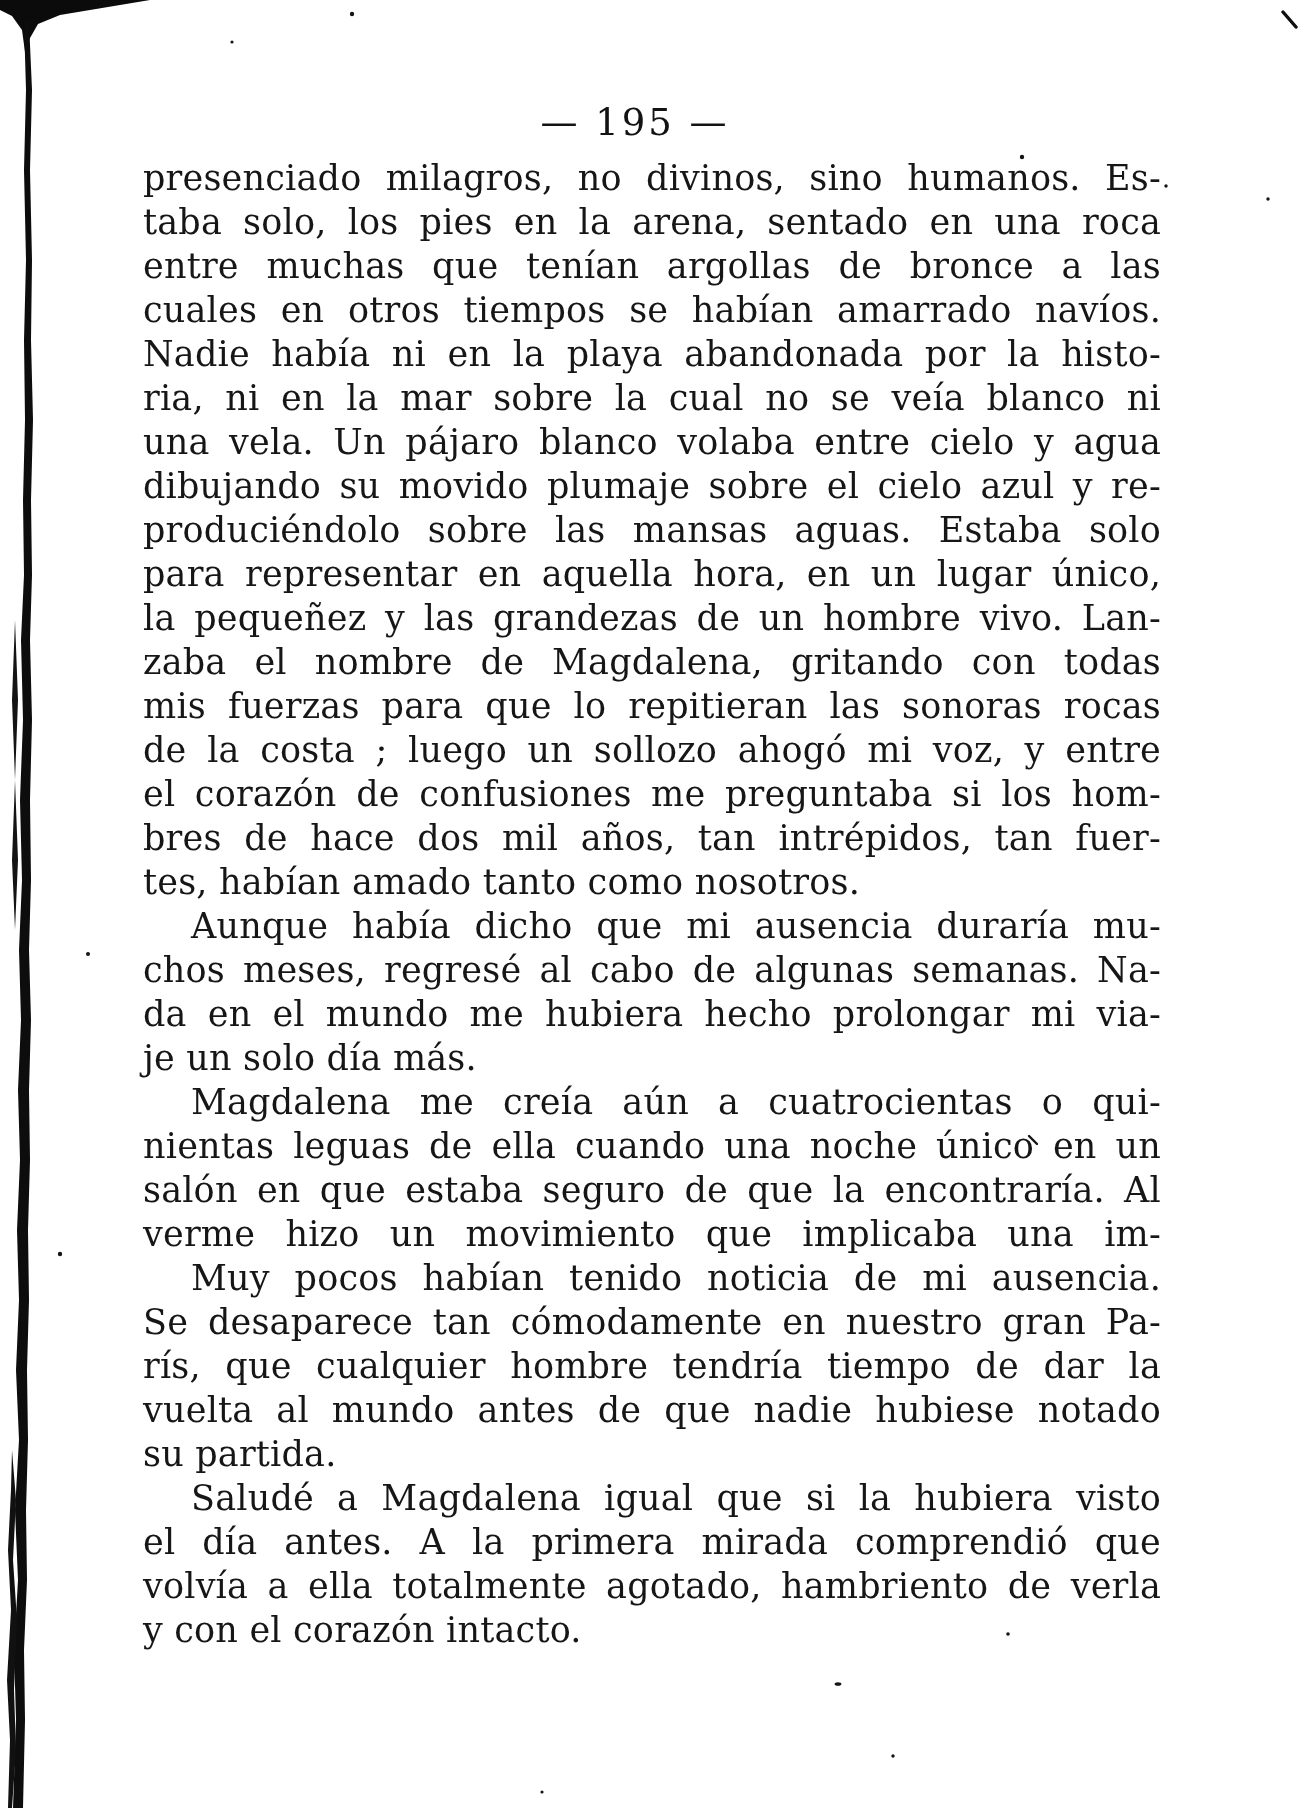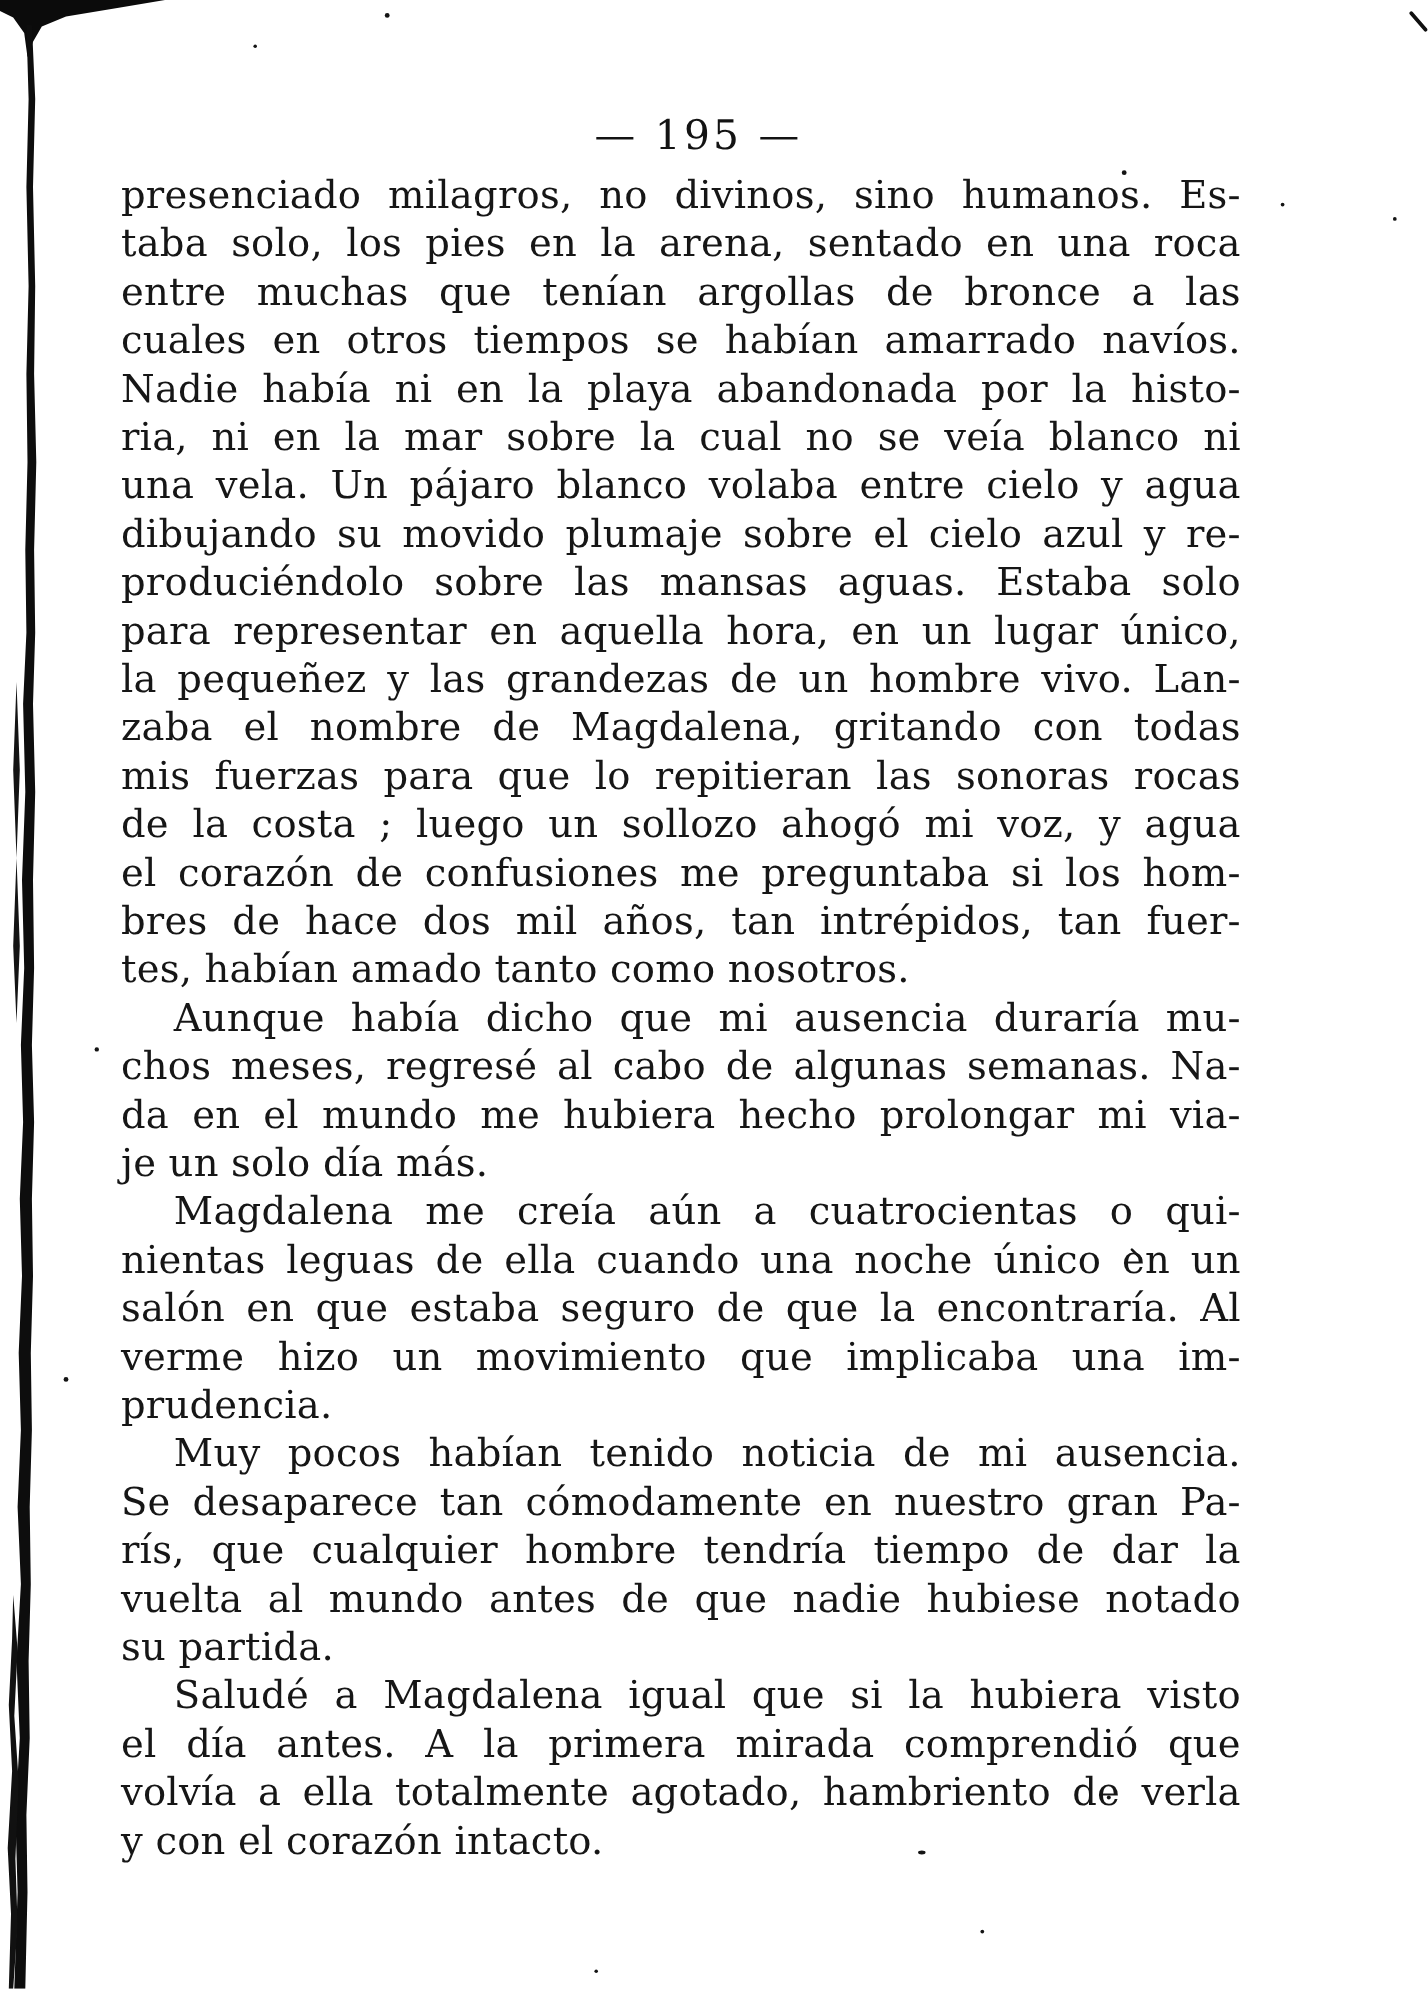"presenciado milagros, no divinos, sino" .text-block { left: 110px -> 143px }
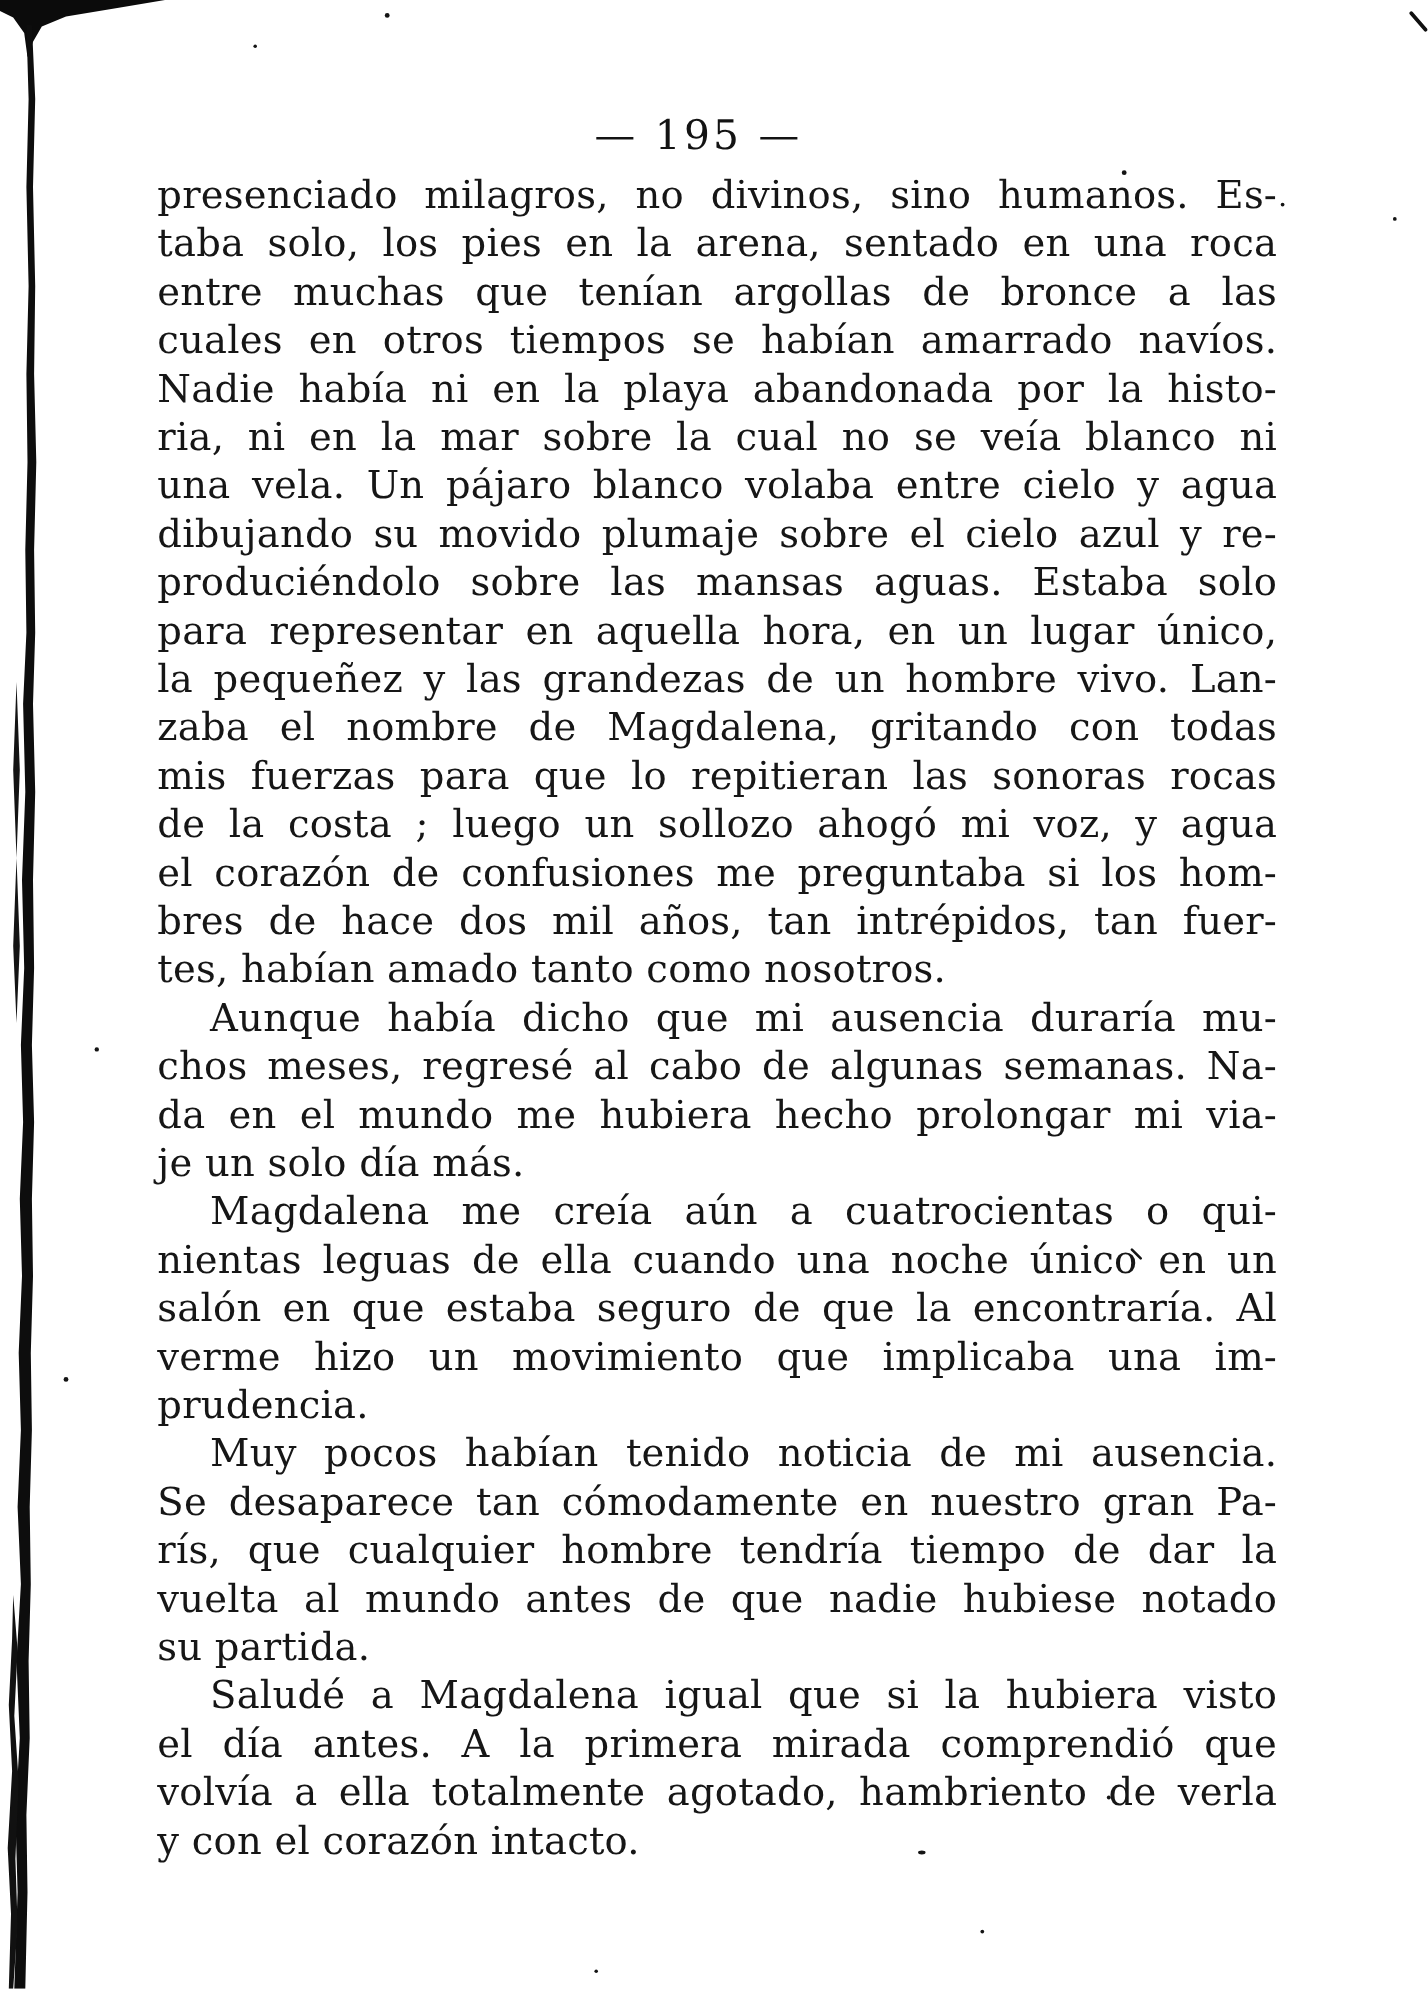"de la costa ; luego" div.bodyline { text: agua -> entre }
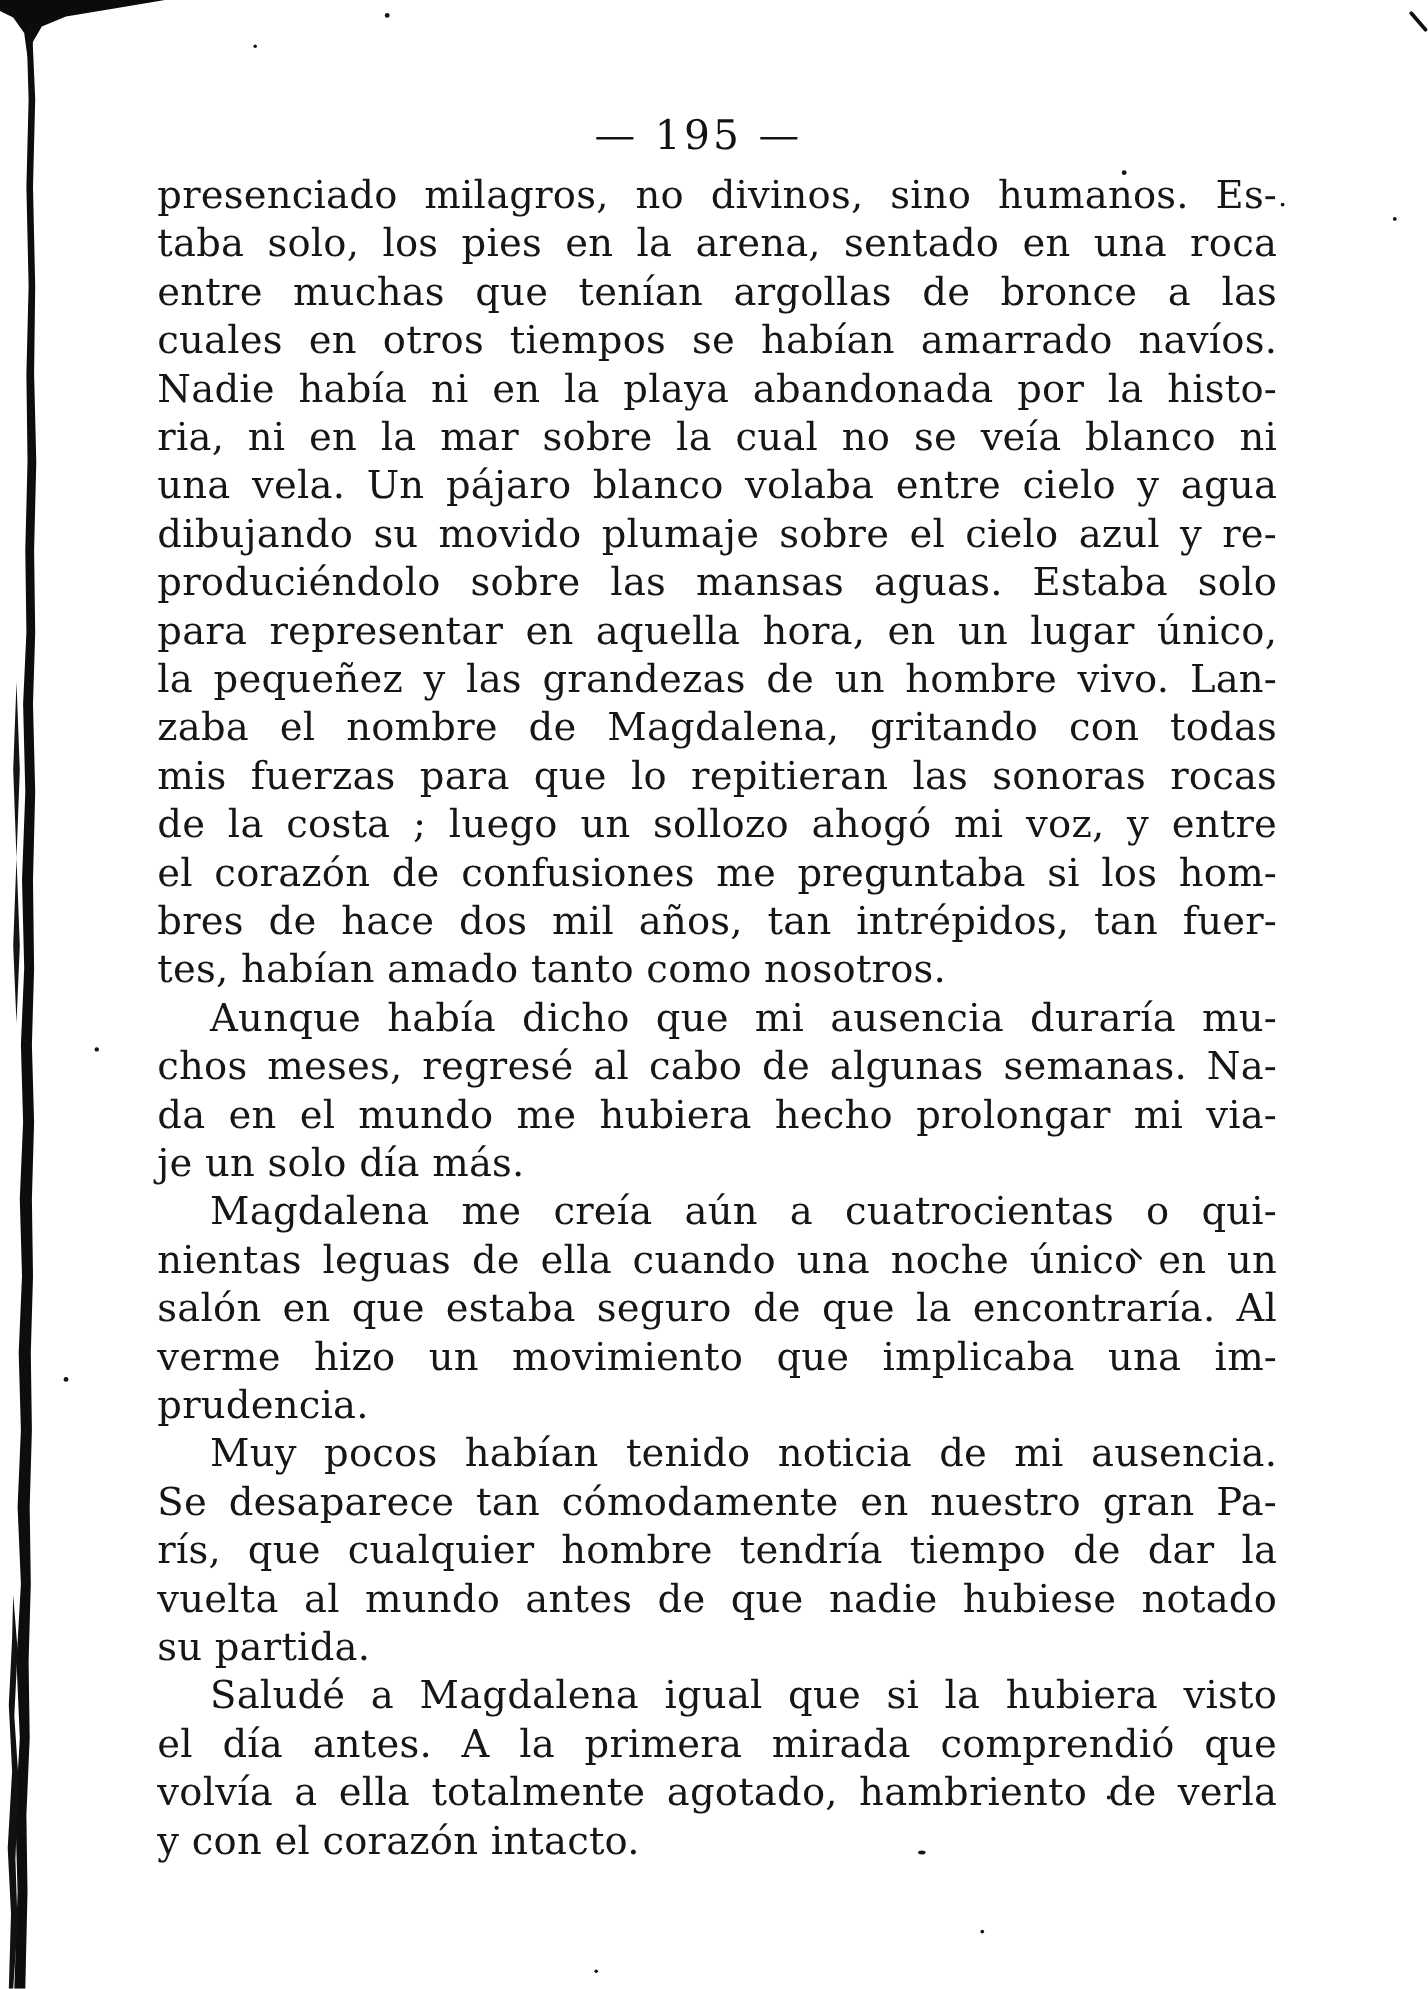"prudencia." div.bodyline { html: <div>prudencia.</div> -> none }
